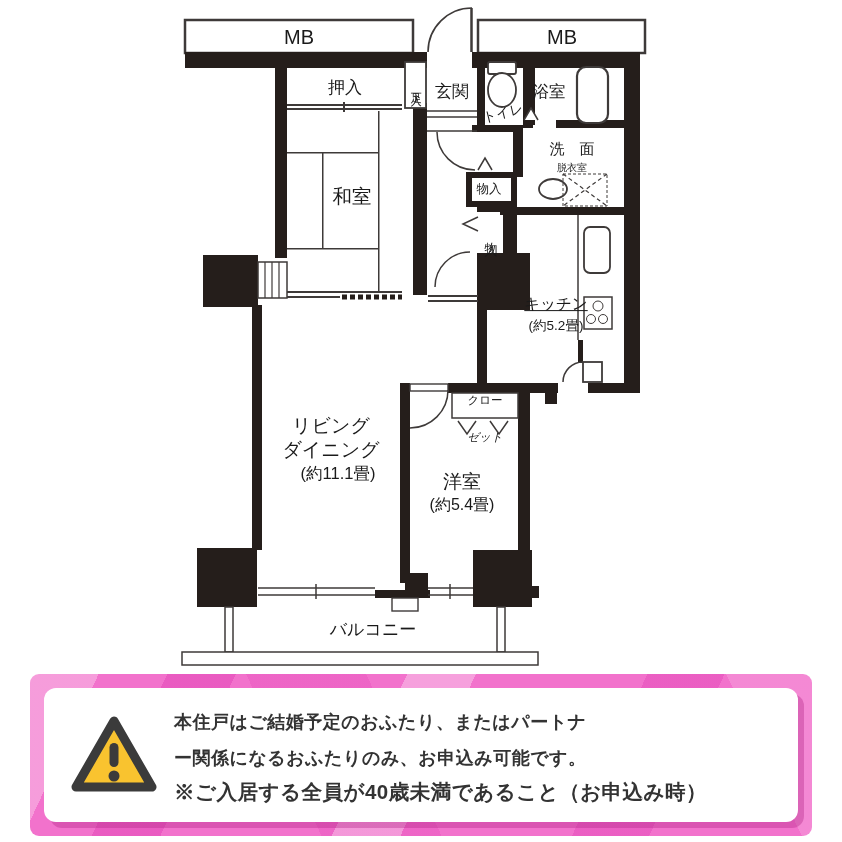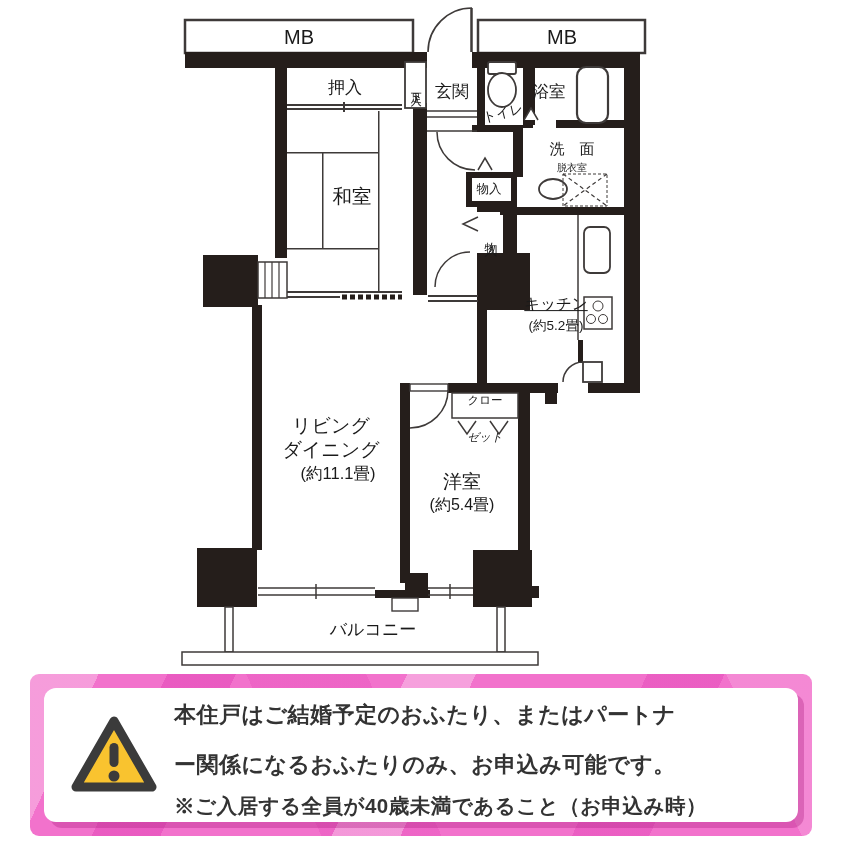"本住戸はご結婚予定のおふたり、またはパートナ" .n-line { font-size: 22px -> 18px; line-height: 50px -> 36px }
